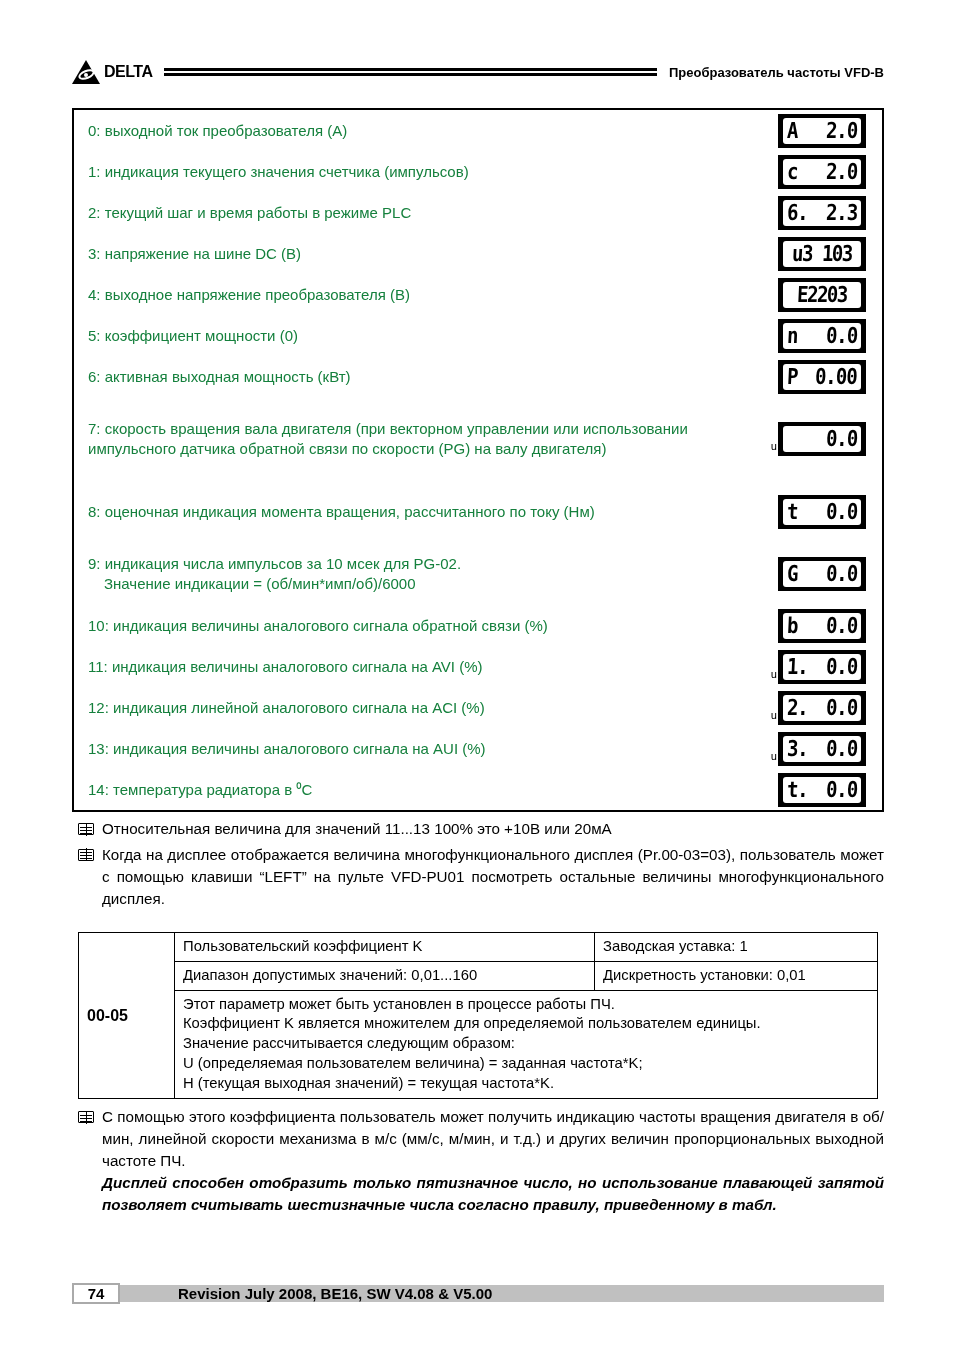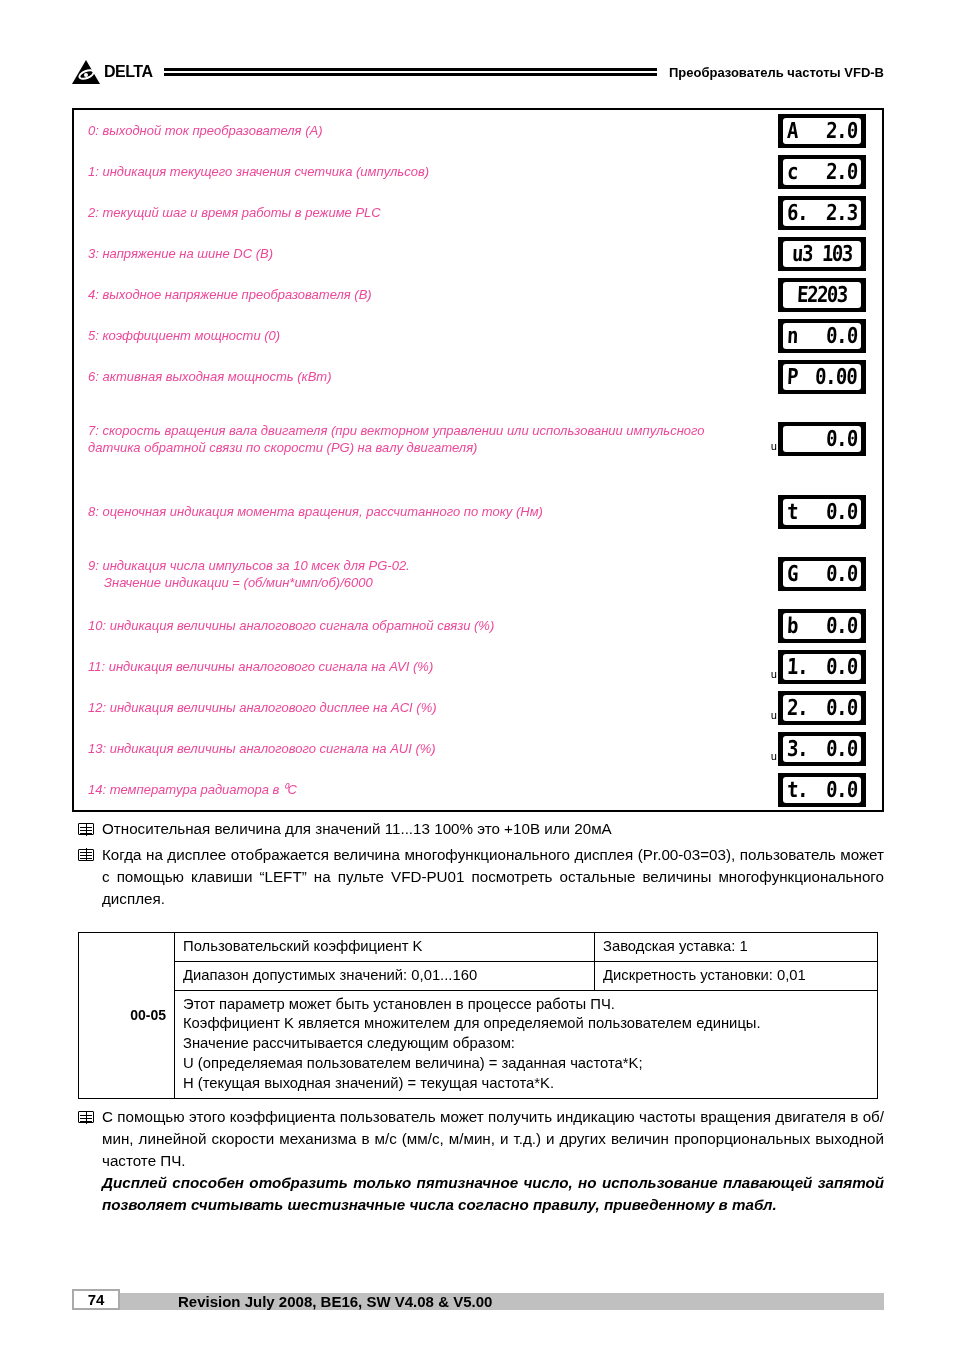"0: выходной ток преобразователя (A)" .disp-text { color: #ec4899 -> #15803d; font-size: 13px -> 15px; font-style: italic -> none }
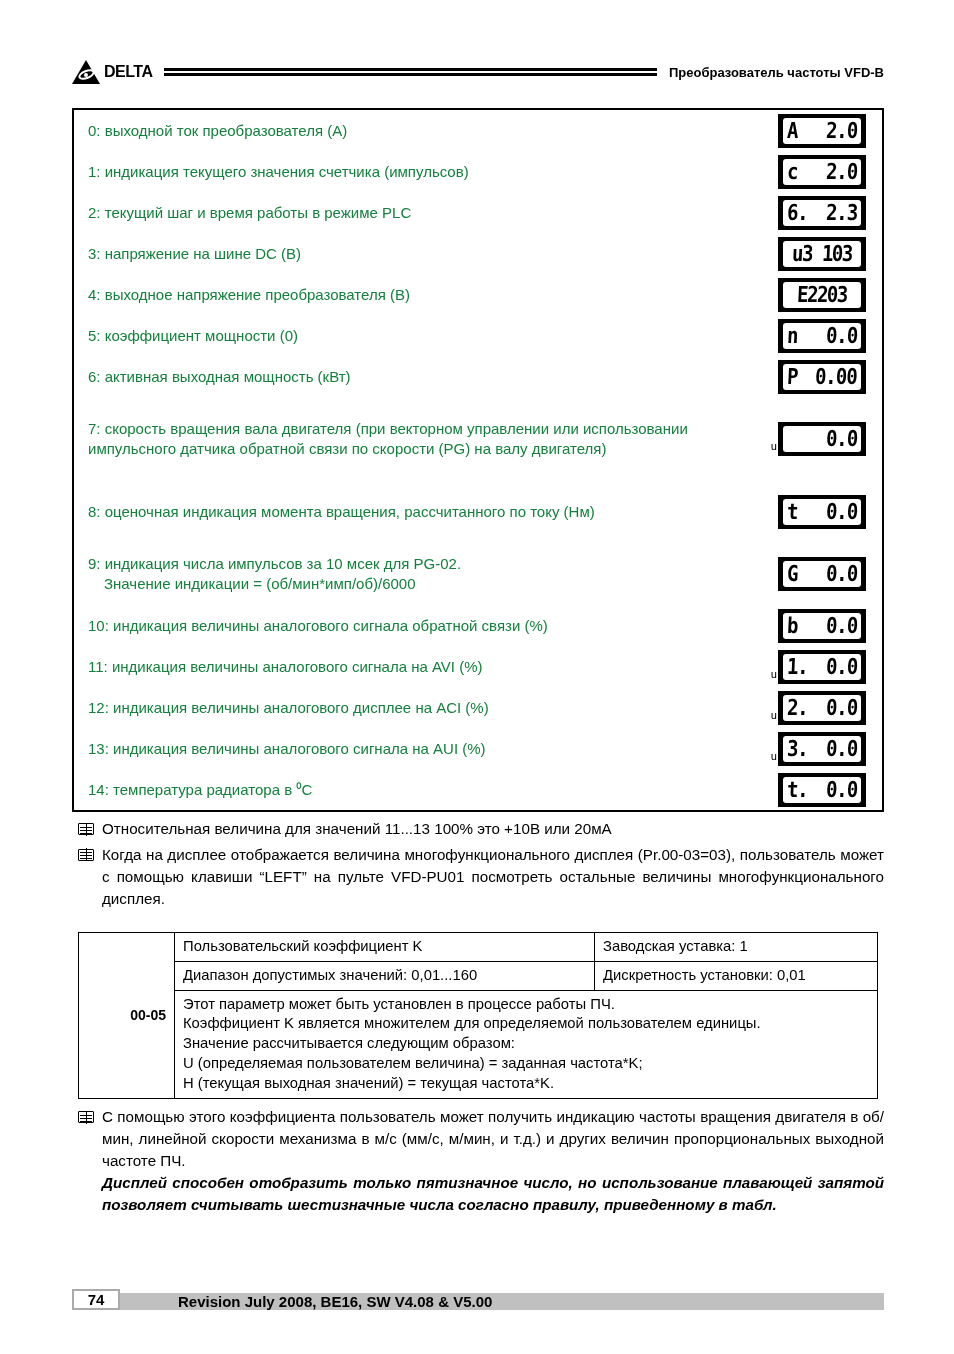"12: индикация величины аналогового" div.disp-text { text: величины аналогового дисплее -> линейной аналогового сигнала }
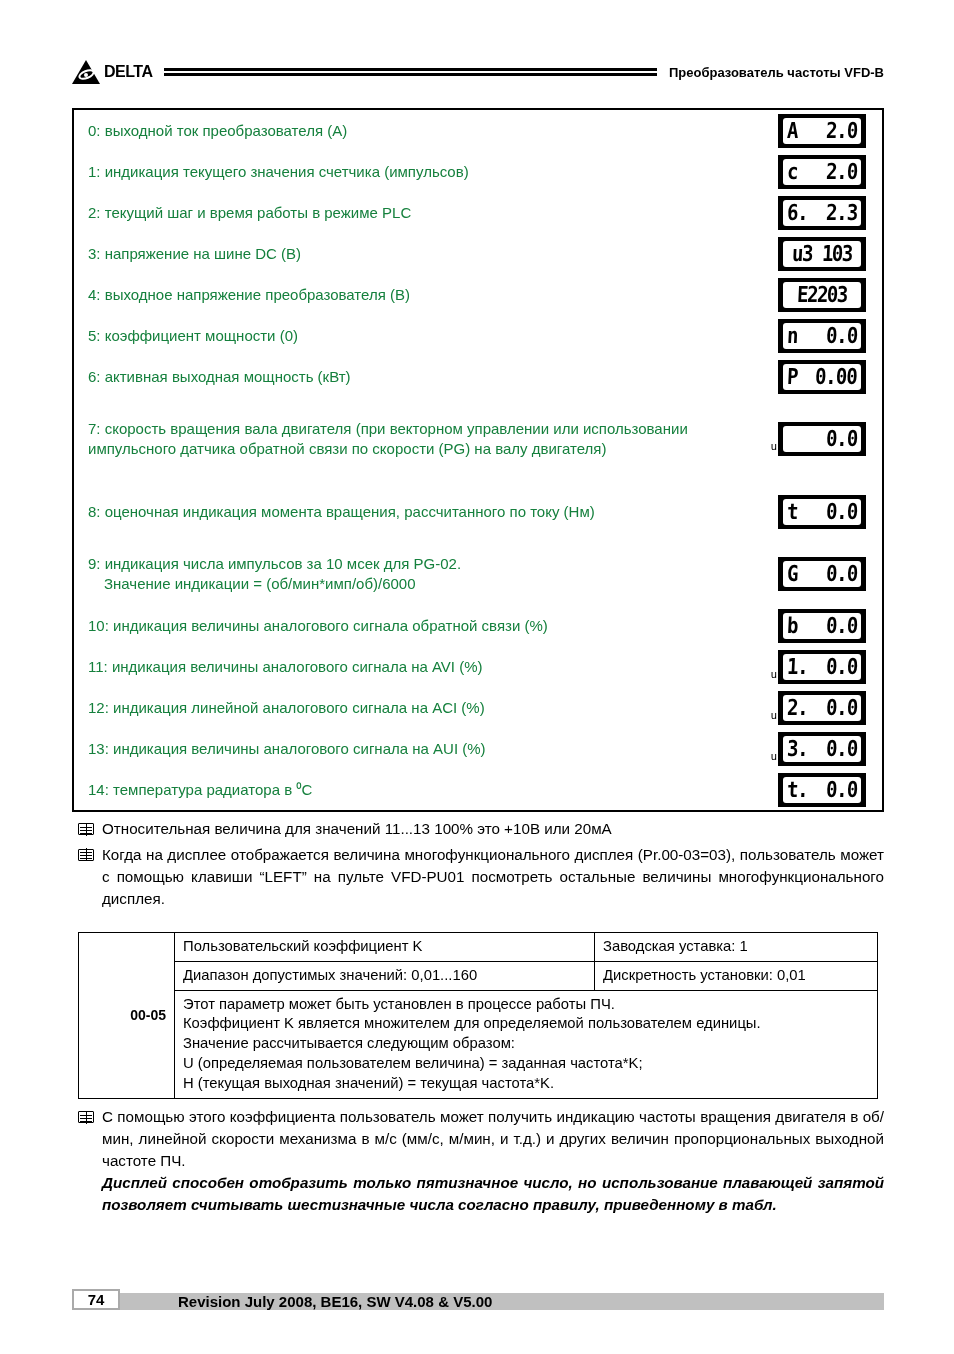"00-05" .param-id { font-size: 14px -> 16px; text-align: right -> left }
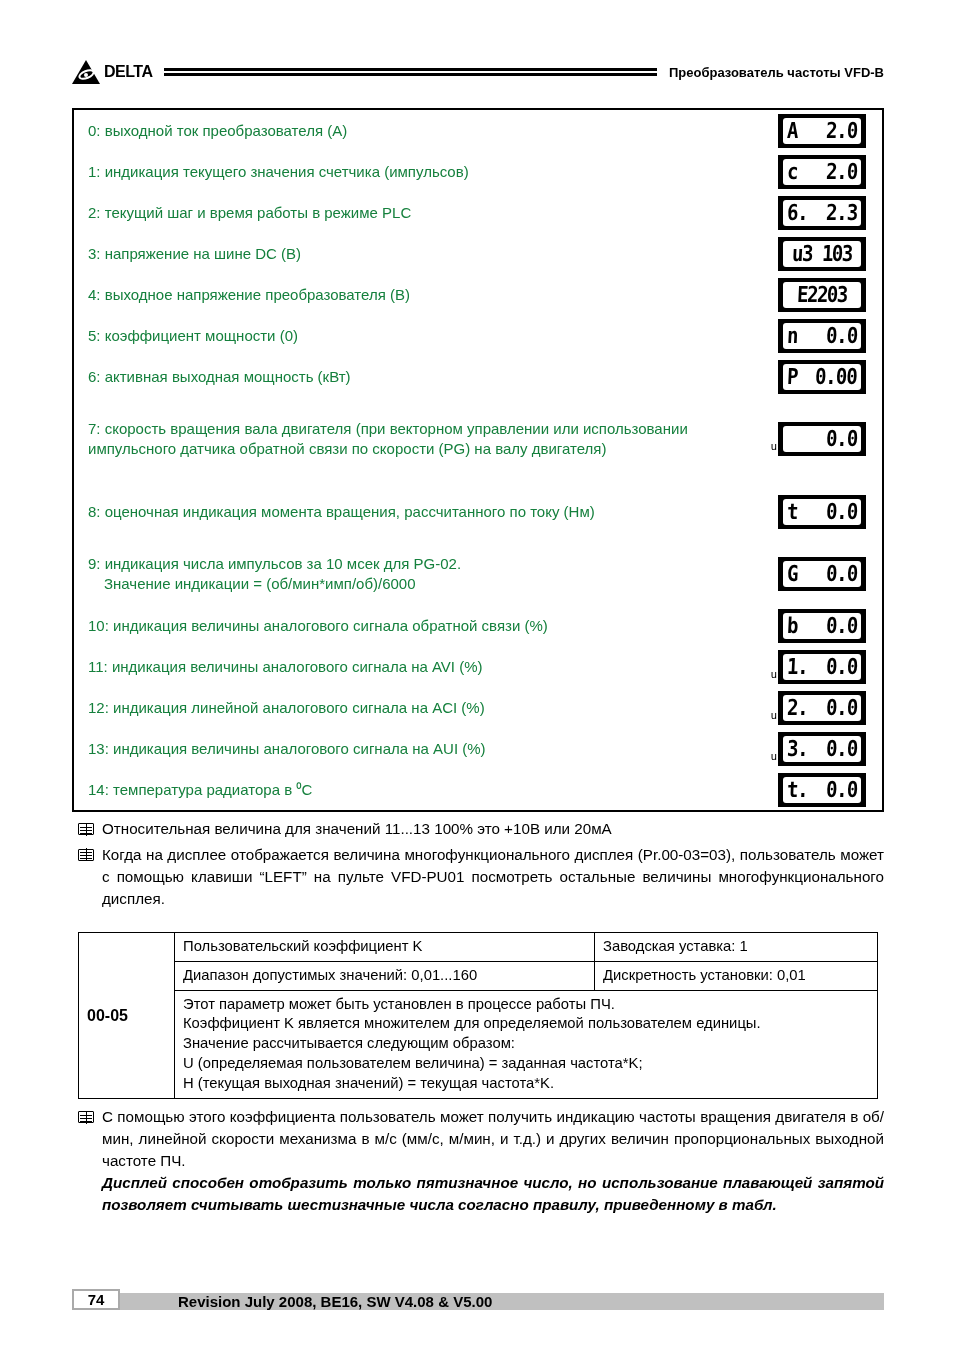"74" .footer { align-items: flex-end -> center }
